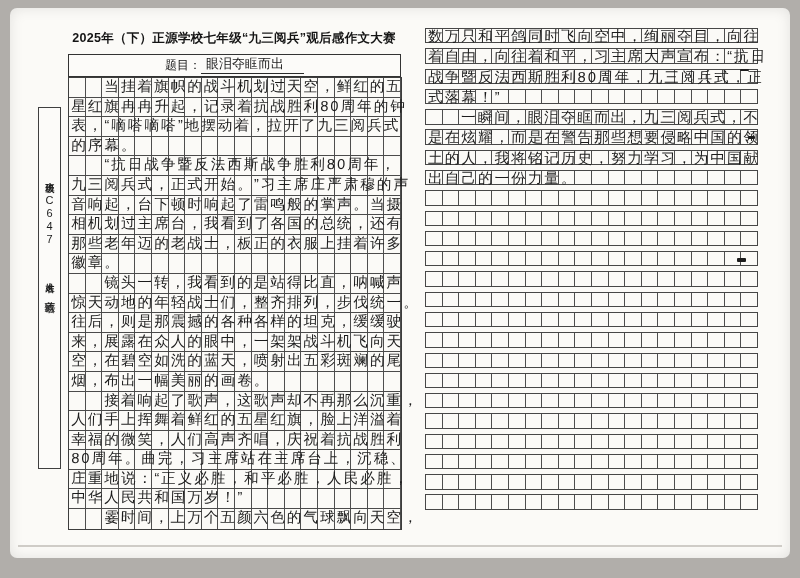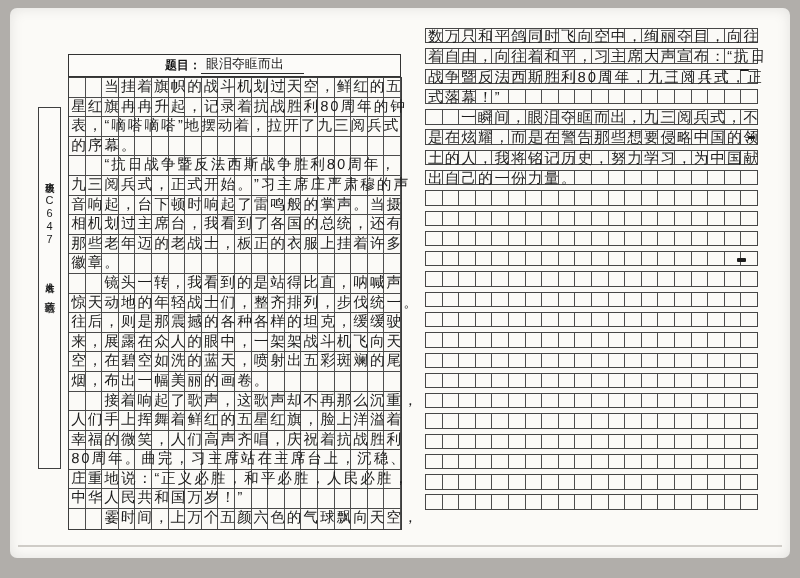"2025年（下）正源学校七年级“九三阅兵”观后感作文大赛" div.contest-title { html: none -> <div>2025年（下）正源学校七年级“九三阅兵”观后感作文大赛</div> }
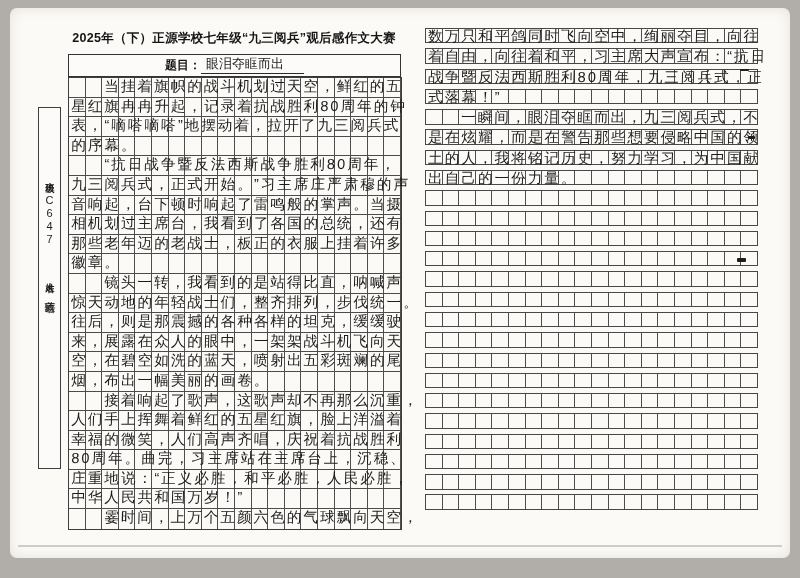"题目：" .timu-label { font-weight: bold -> normal }
